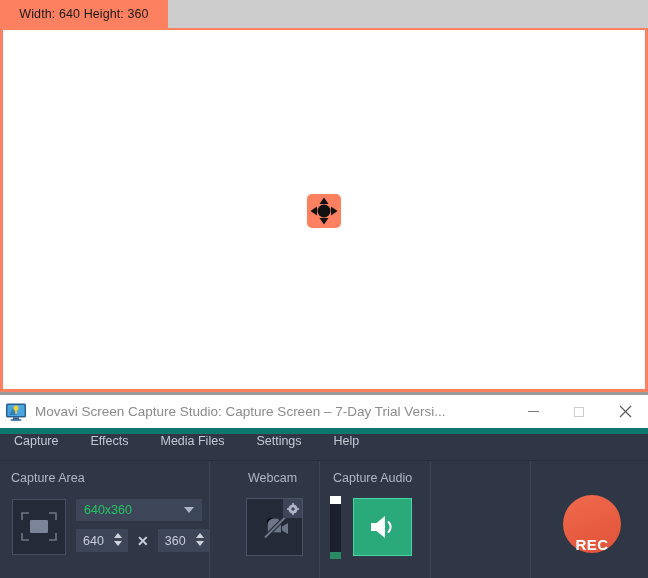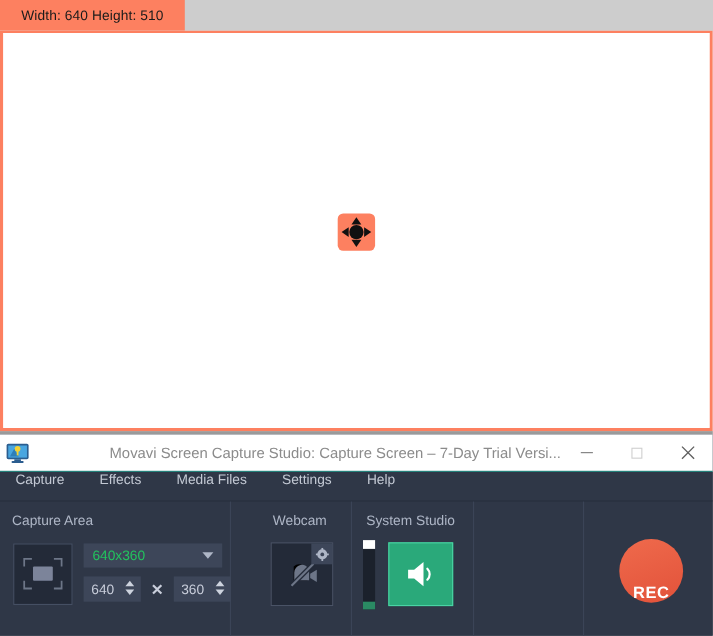"Width: 640 Height: 510" div { text: 510 -> 360 }
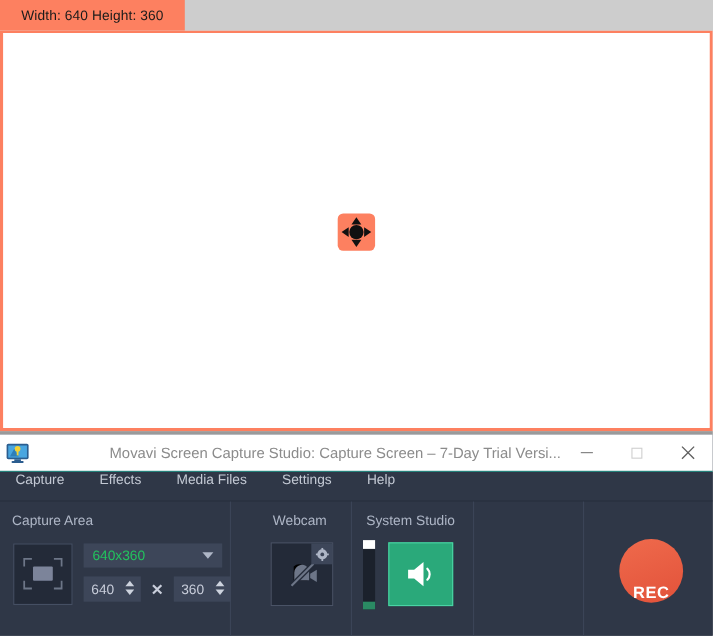"Movavi Screen Capture Studio: Capture" #title-bar { border-bottom: 1px solid #0f766e -> 6px solid #0f766e; text-align: right -> none }
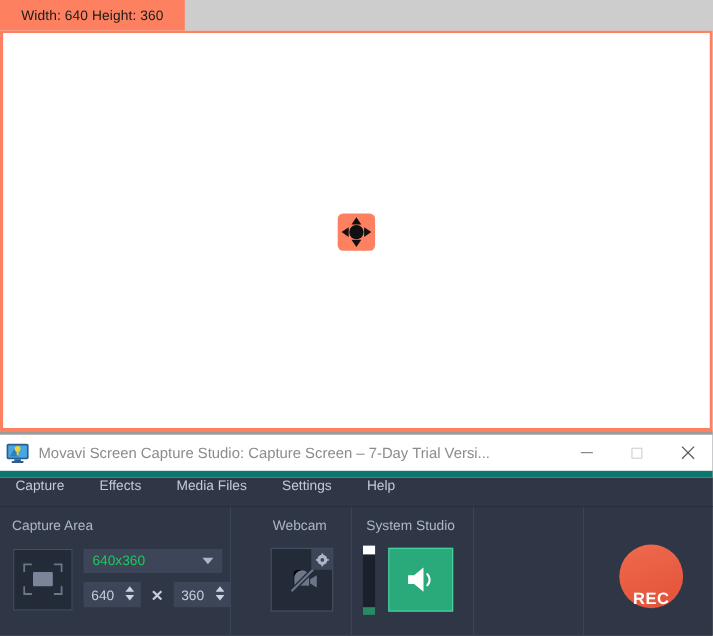"System Studio" div.panel-title { text: System Studio -> Capture Audio }
